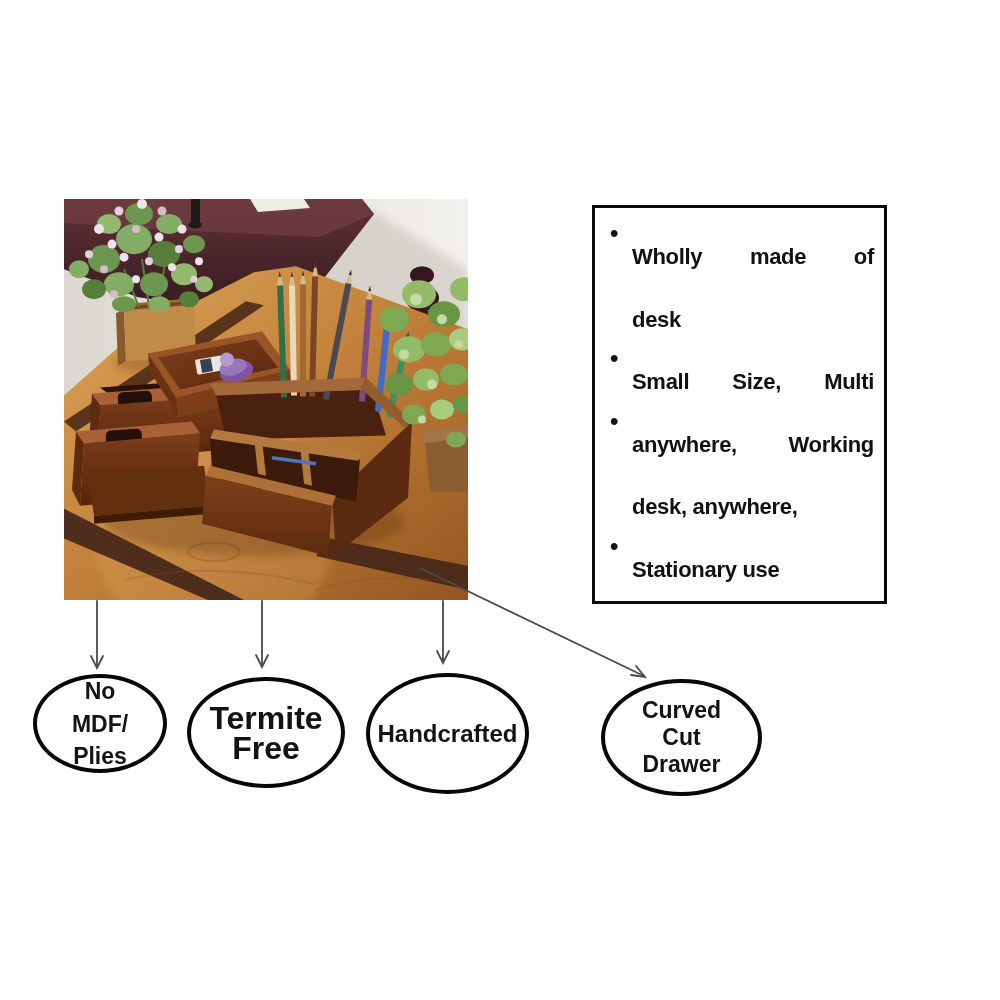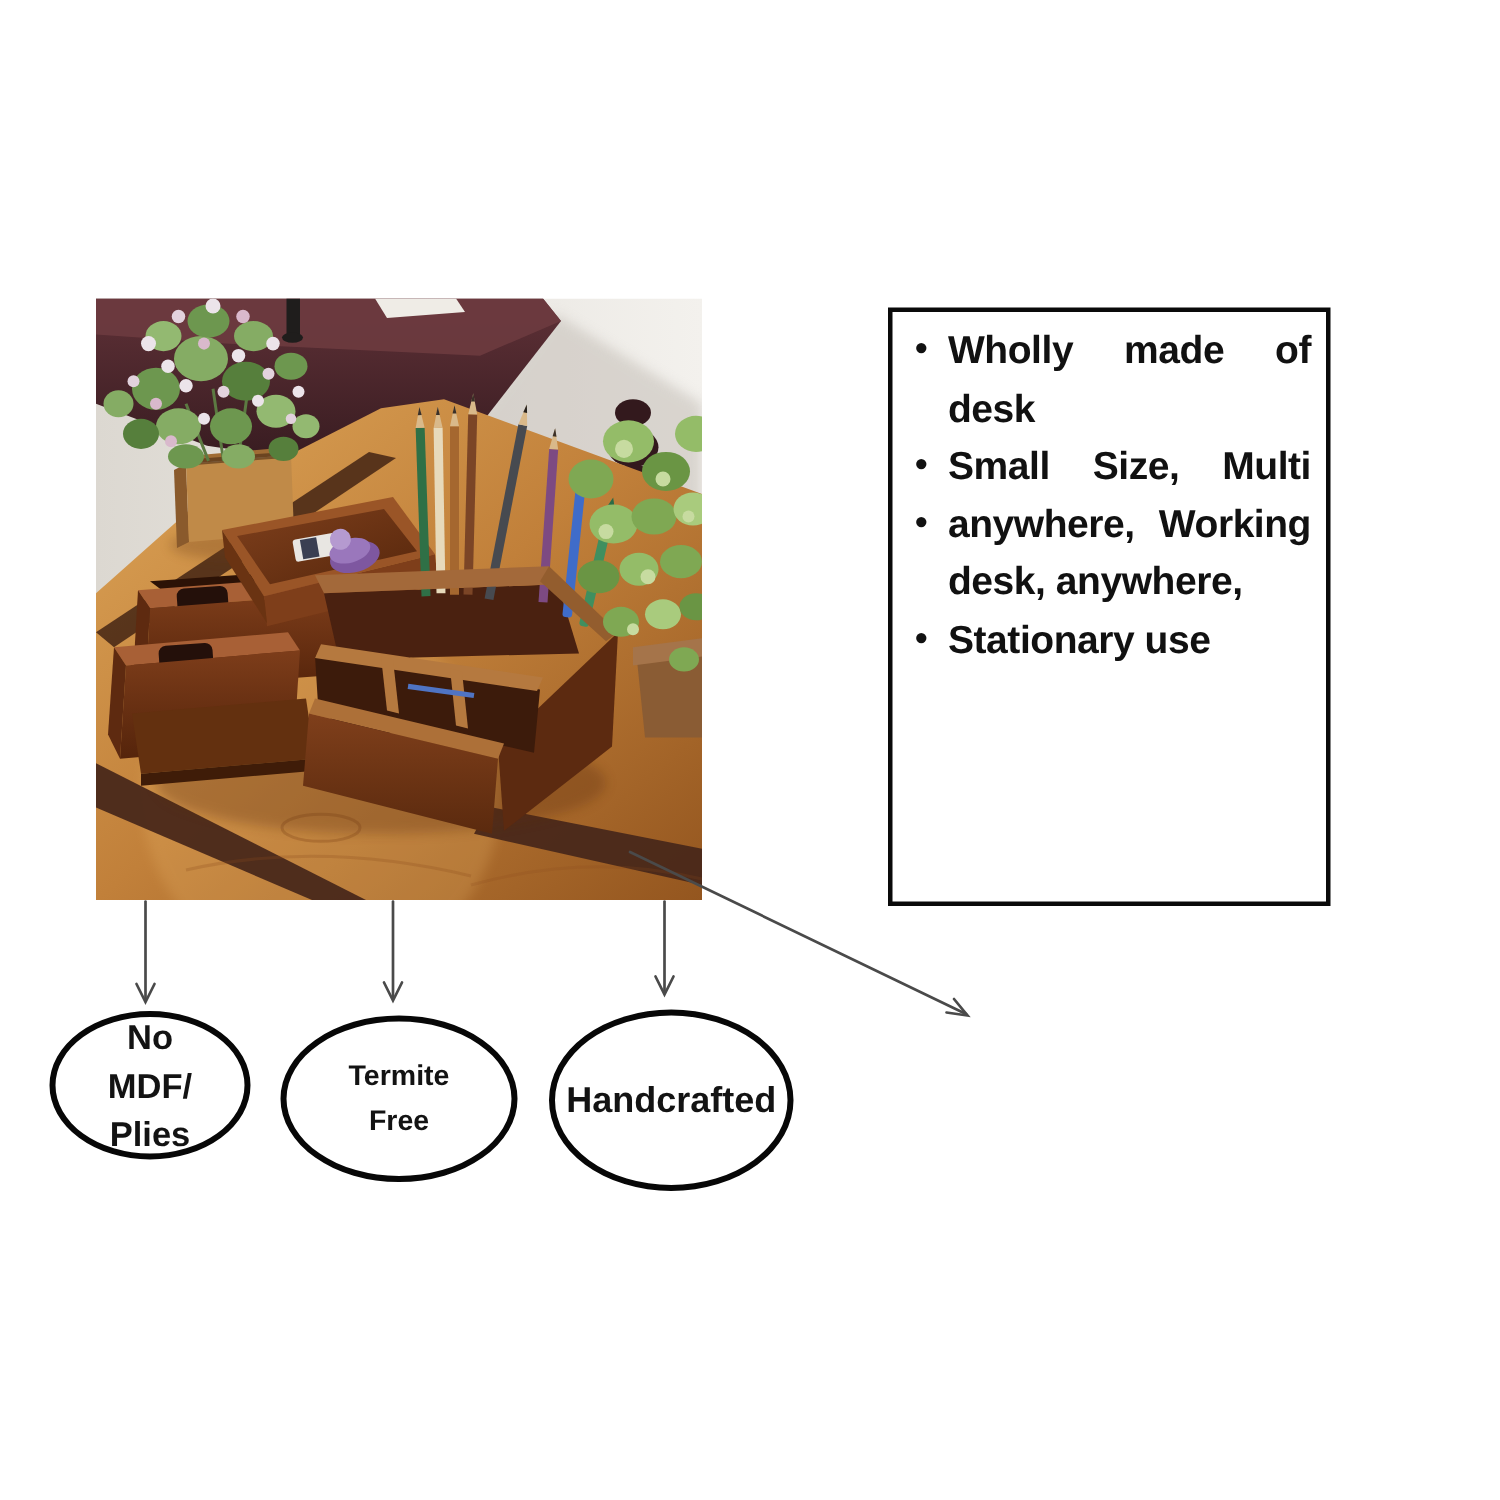"Wholly made of" .tline { font-size: 26px -> 22px; margin-top: none -> 24px }
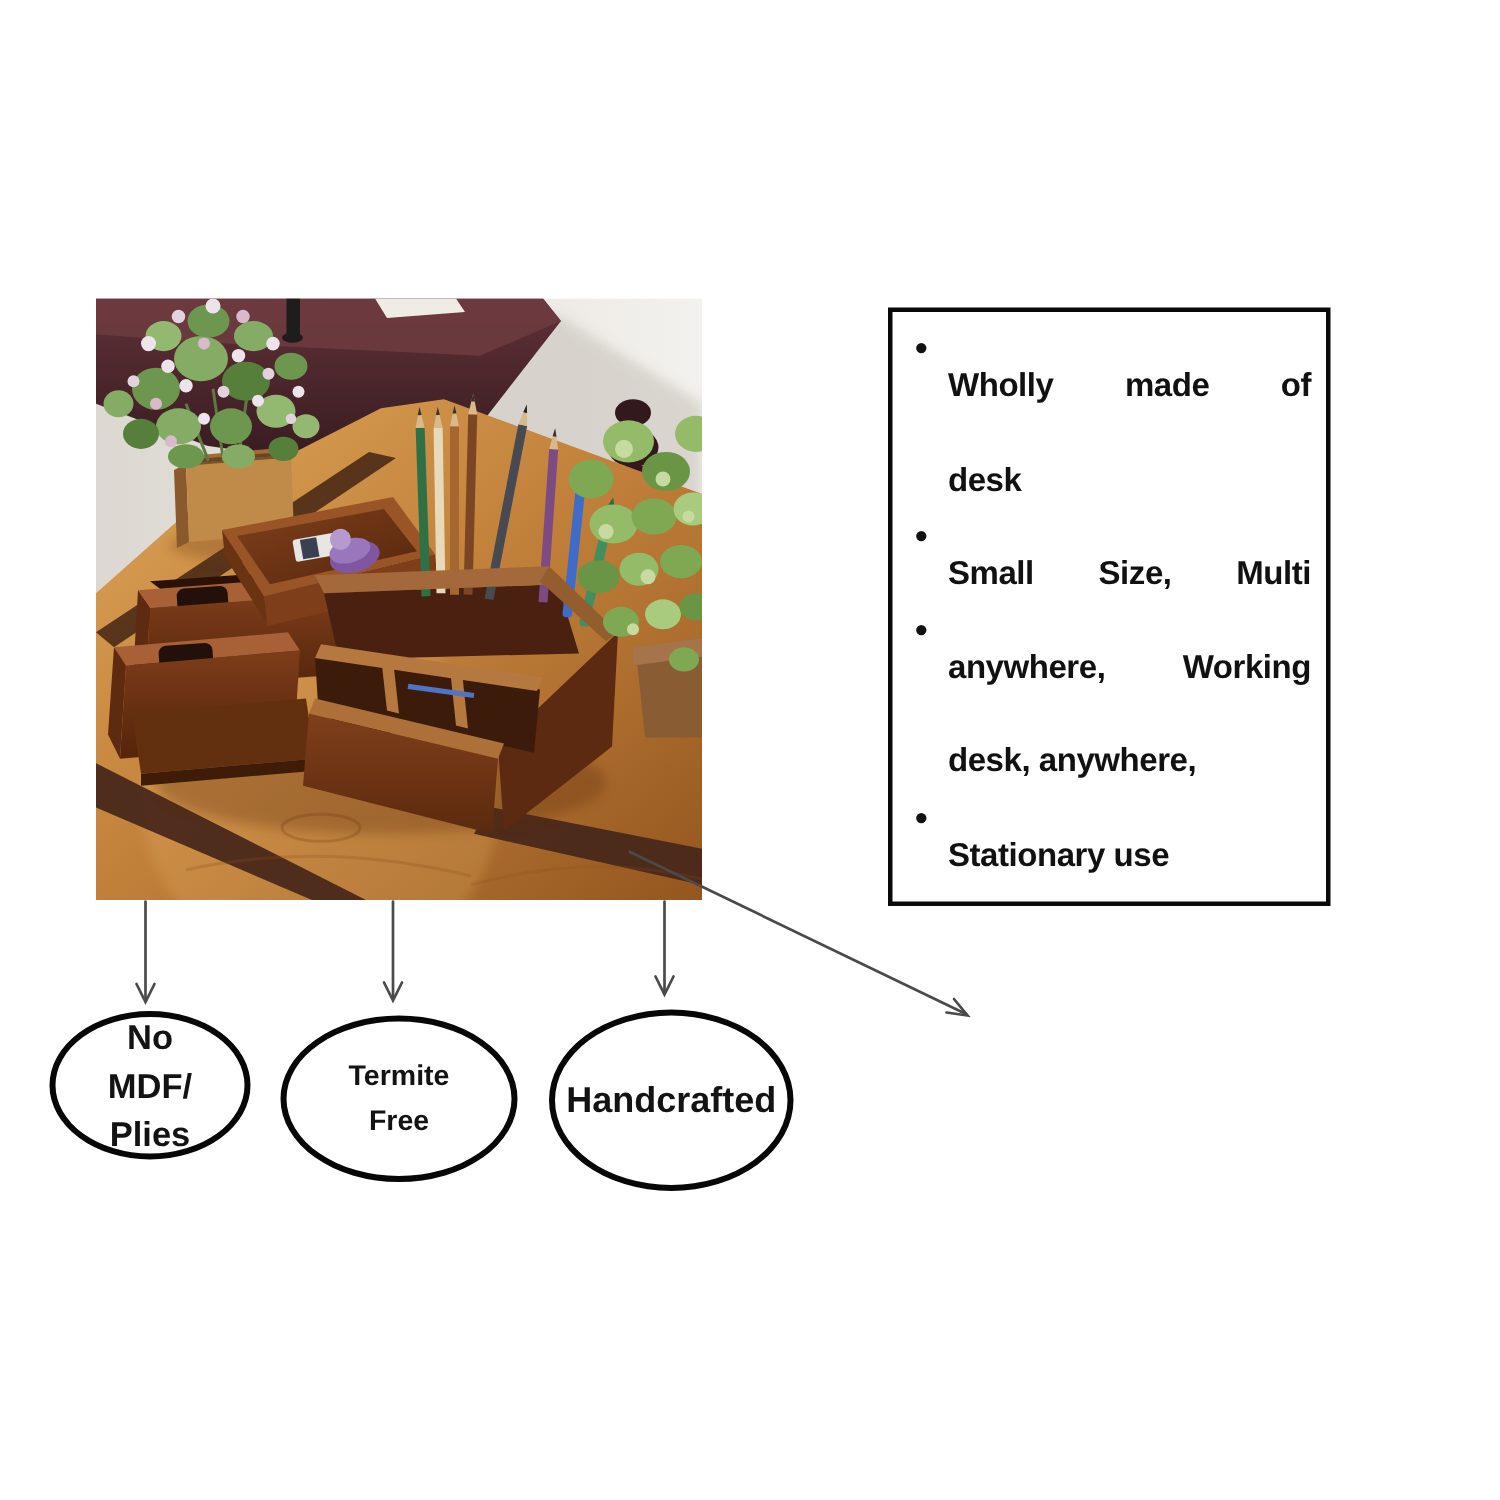"Termite" .oval-2 { font-size: 19px -> 32px }
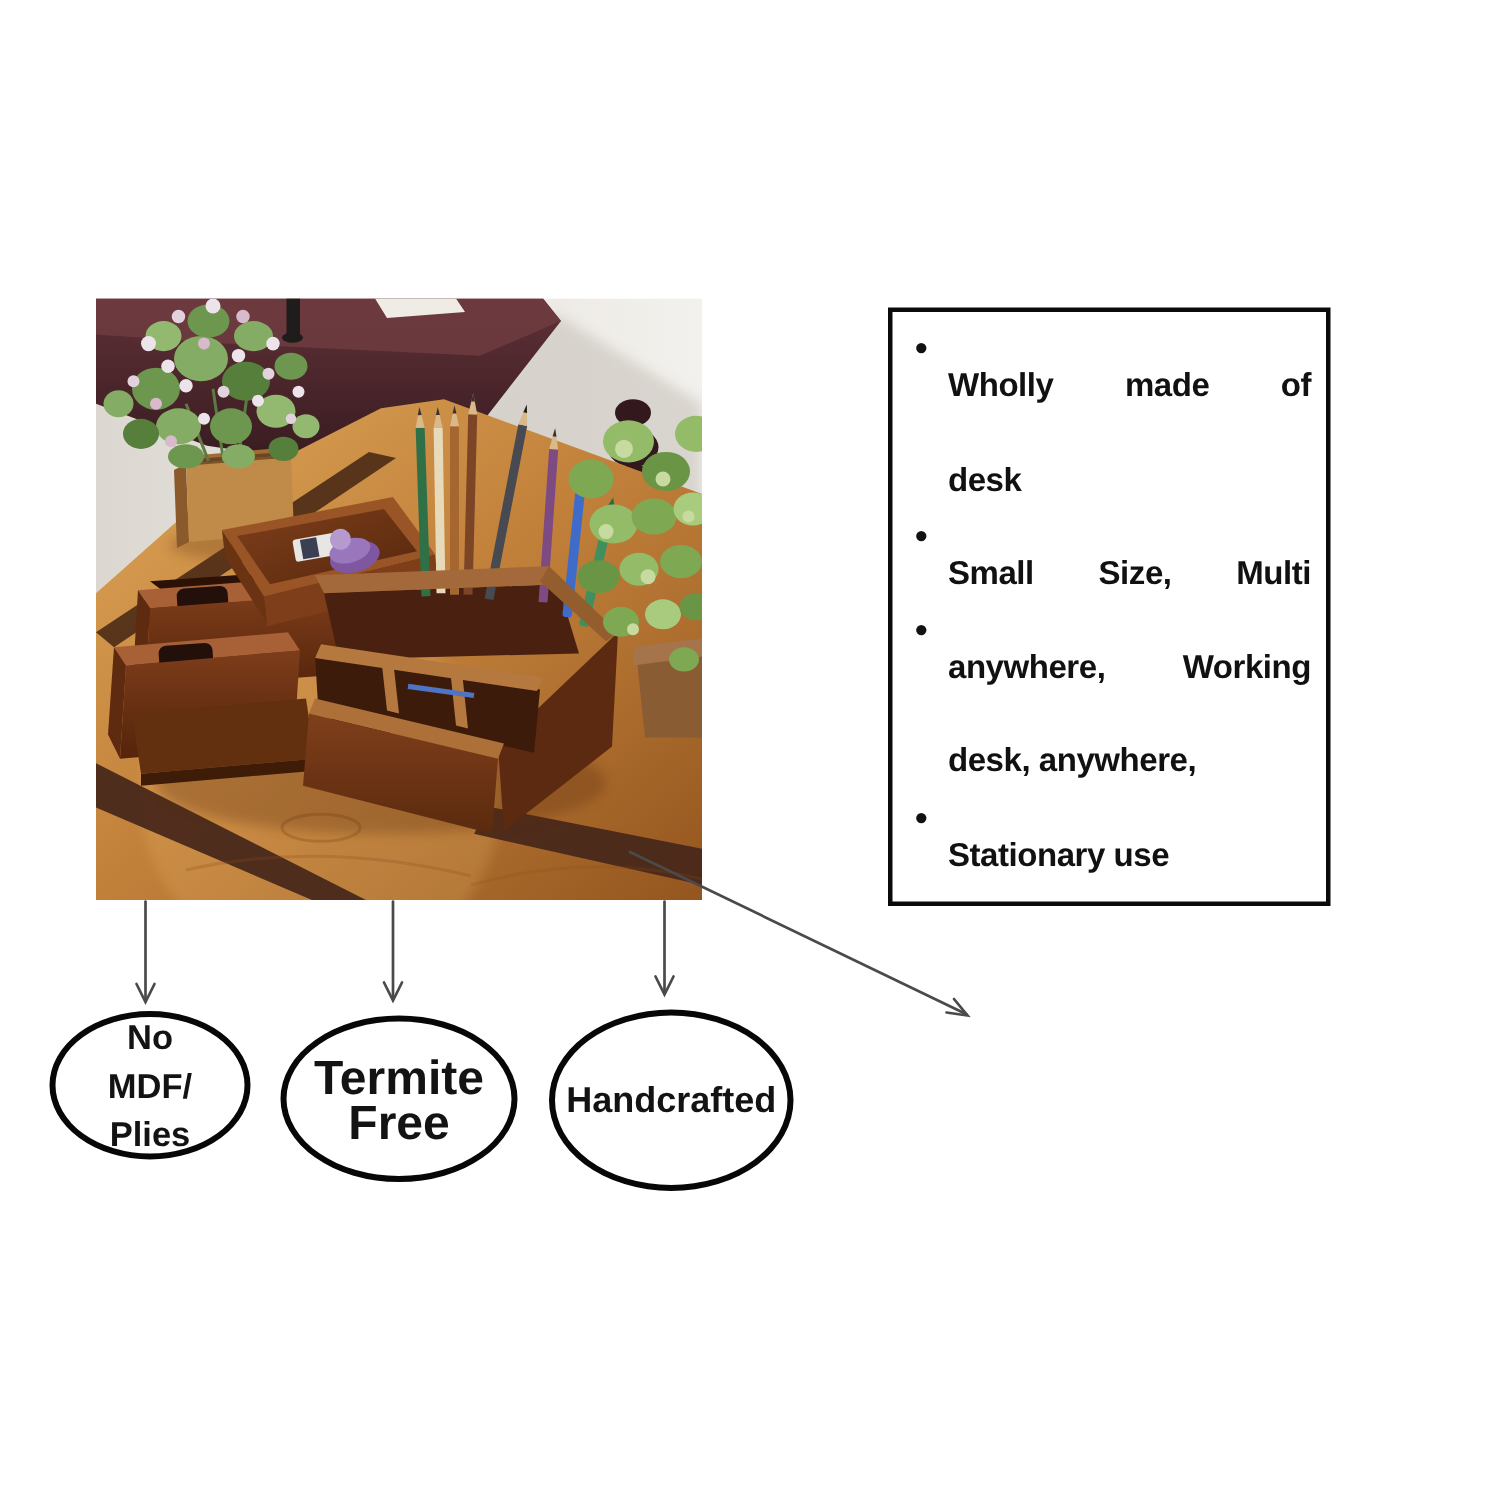"Curved" div.oval { html: none -> <div> <span>Curved</span> <span>Cut</span> <span>Drawer</span> </div> }
